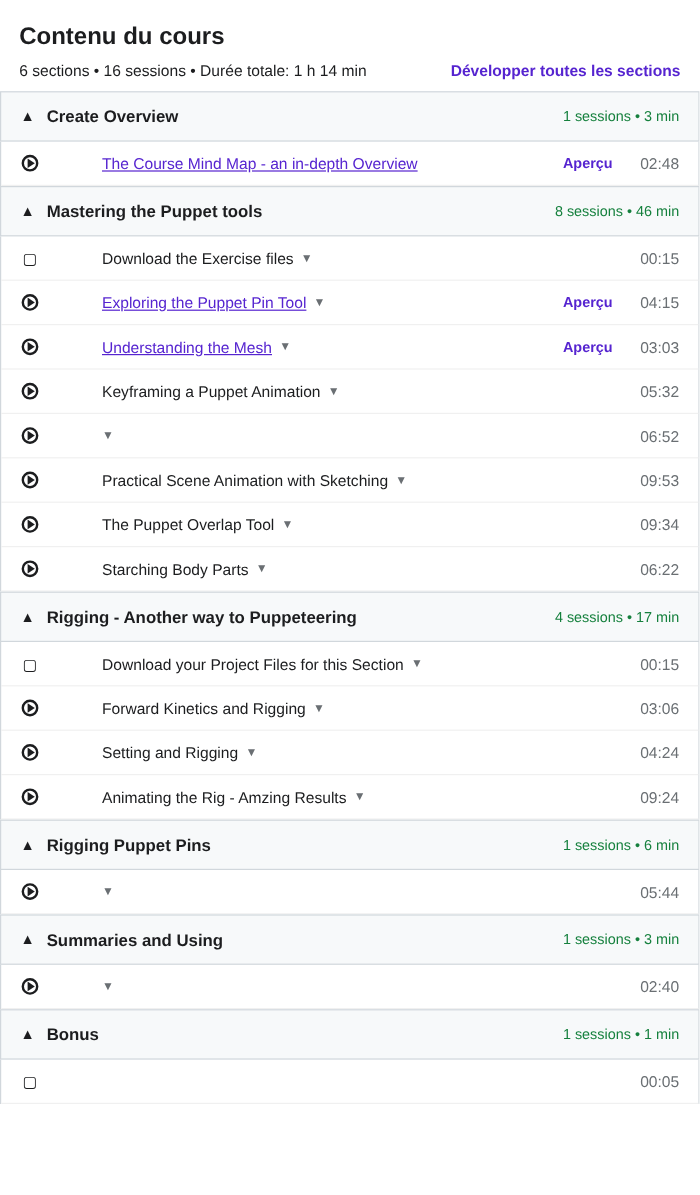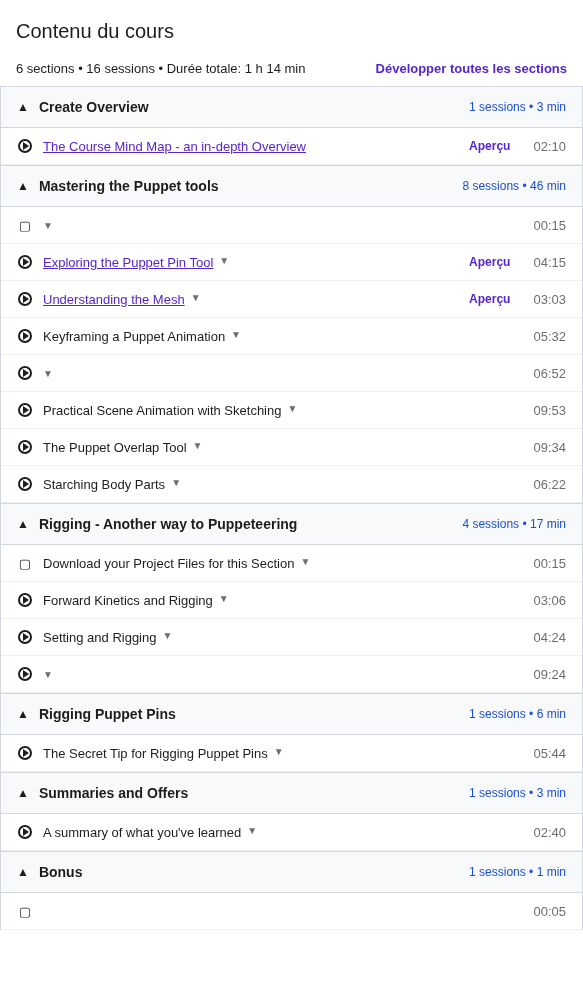"Contenu du cours" .page-title { font-weight: 400 -> 700; margin-bottom: 18px -> 8px }
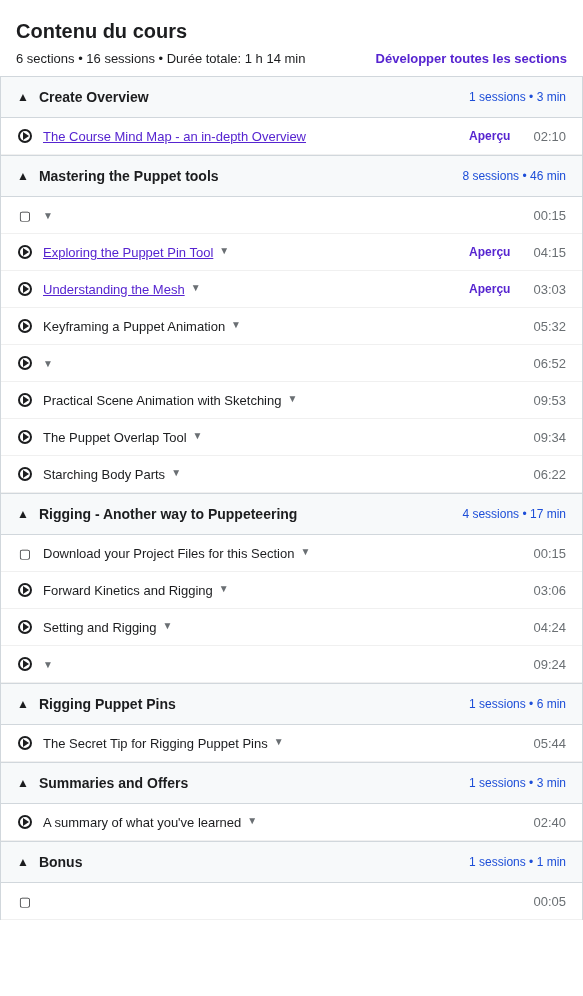"1 sessions • 3 min" .section-meta { color: #1d4ed8 -> #15803d }
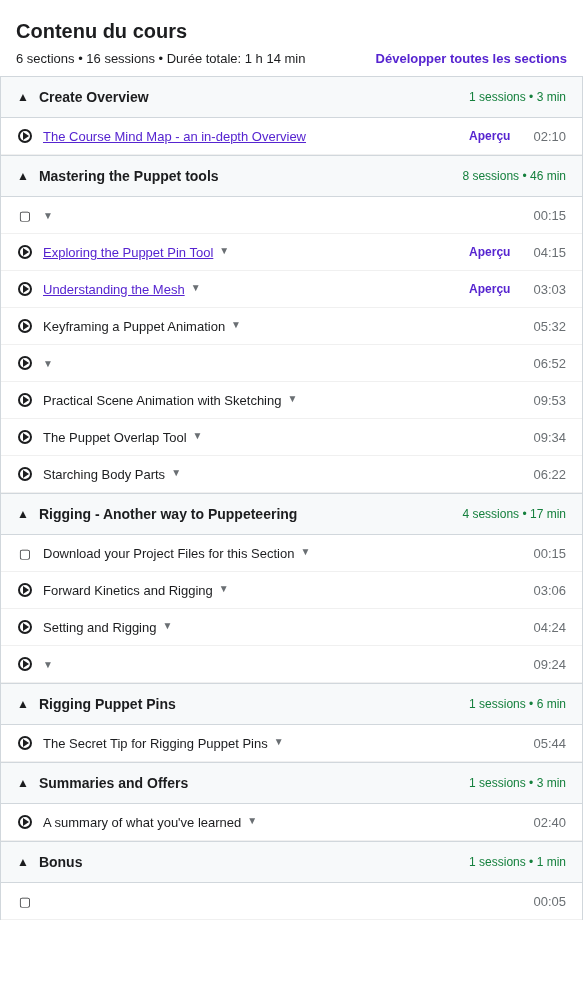"The Course Mind Map -" .session-name { align-items: none -> center; margin-left: none -> 42px }
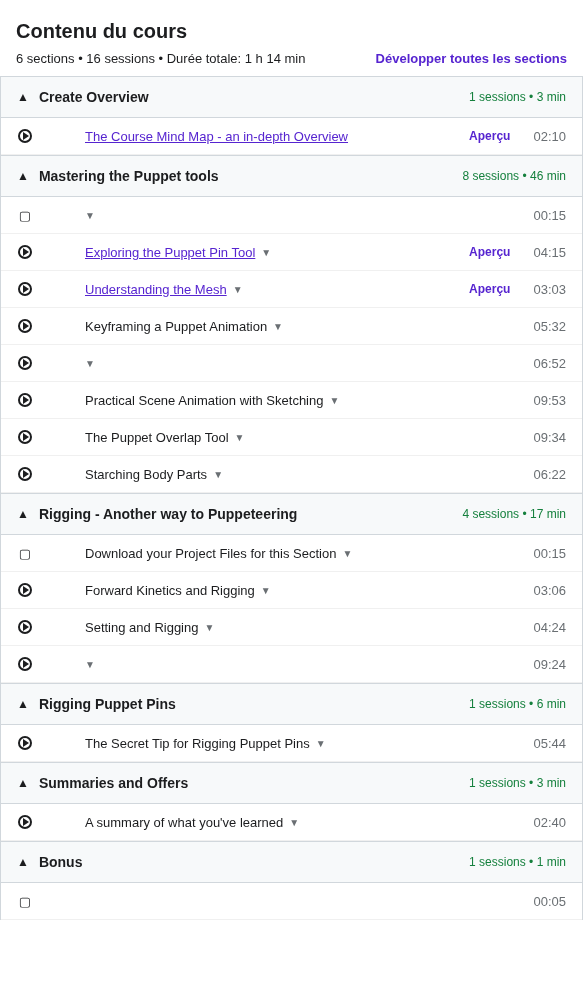"02:10" span.duration { text: 02:10 -> 02:48 }
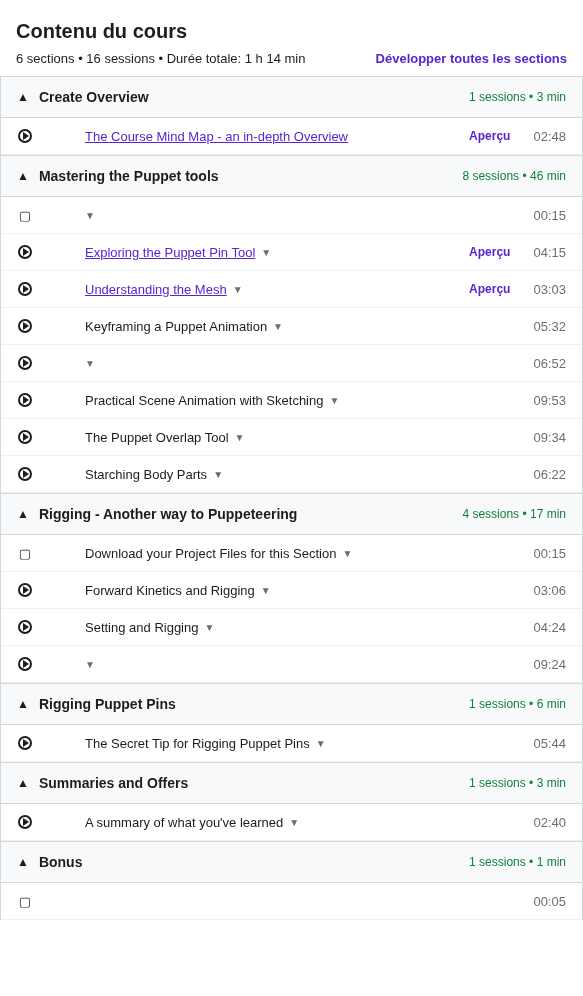"Download the Exercise files" span.plain { html: none -> <span>Download the Exercise files</span> }
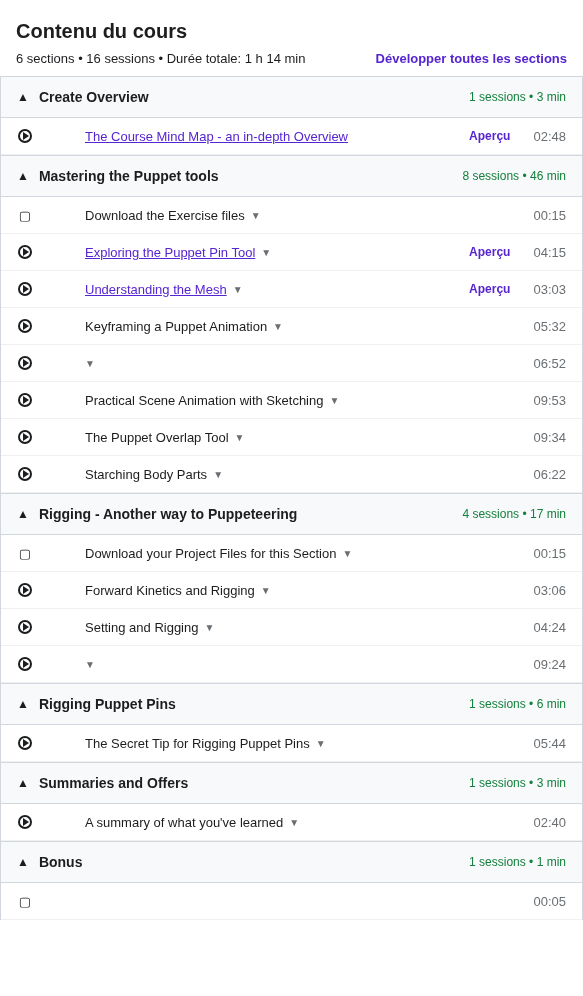"Animating the Rig - Amzing" span.plain { html: none -> <span>Animating the Rig - Amzing Results</span> }
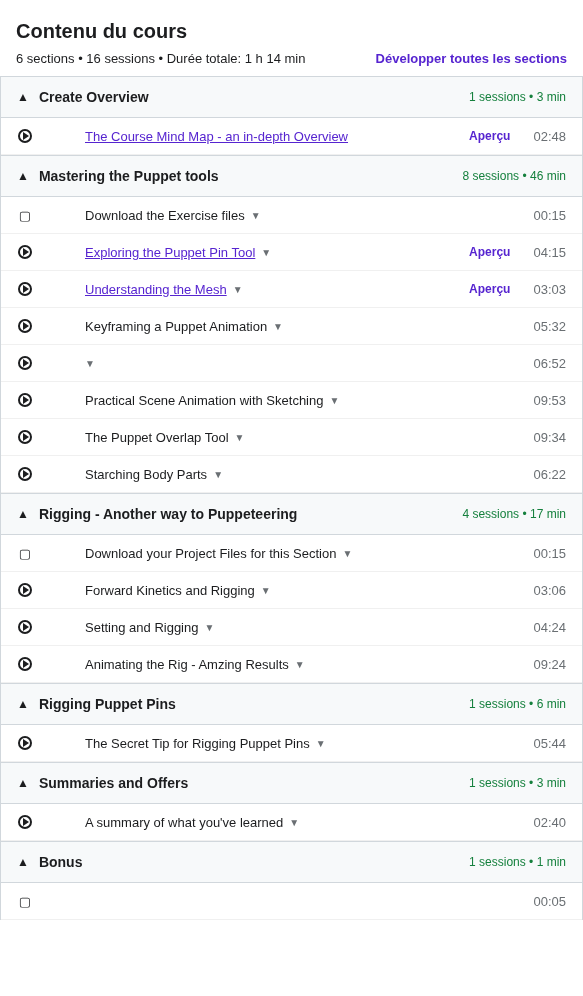"The Secret Tip for Rigging" span.plain { html: <span>The Secret Tip for Rigging Puppet Pins</span> -> none }
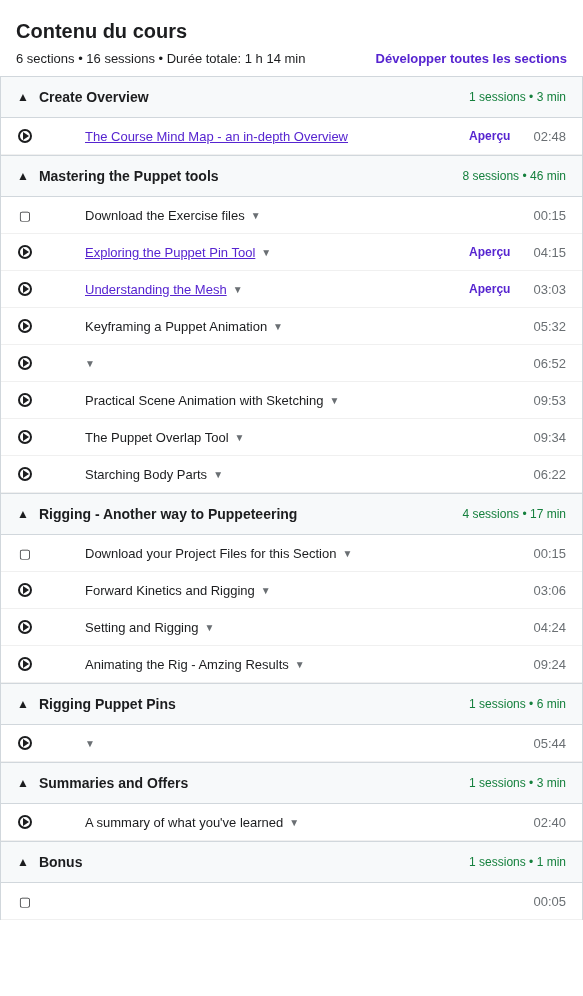"Summaries and Offers" span.section-title { text: Offers -> Using }
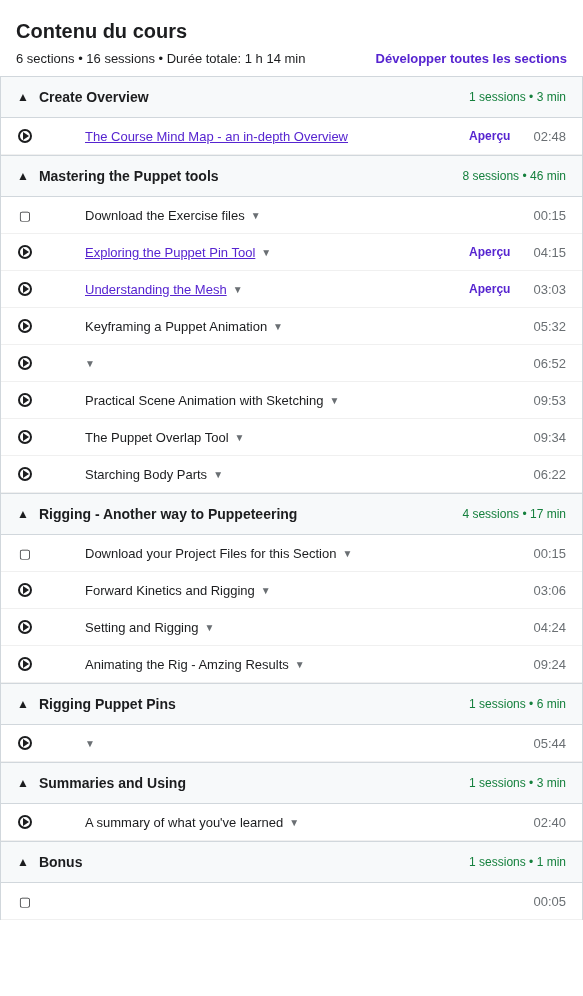"A summary of what you've" span.plain { html: <span>A summary of what you've learned</span> -> none }
